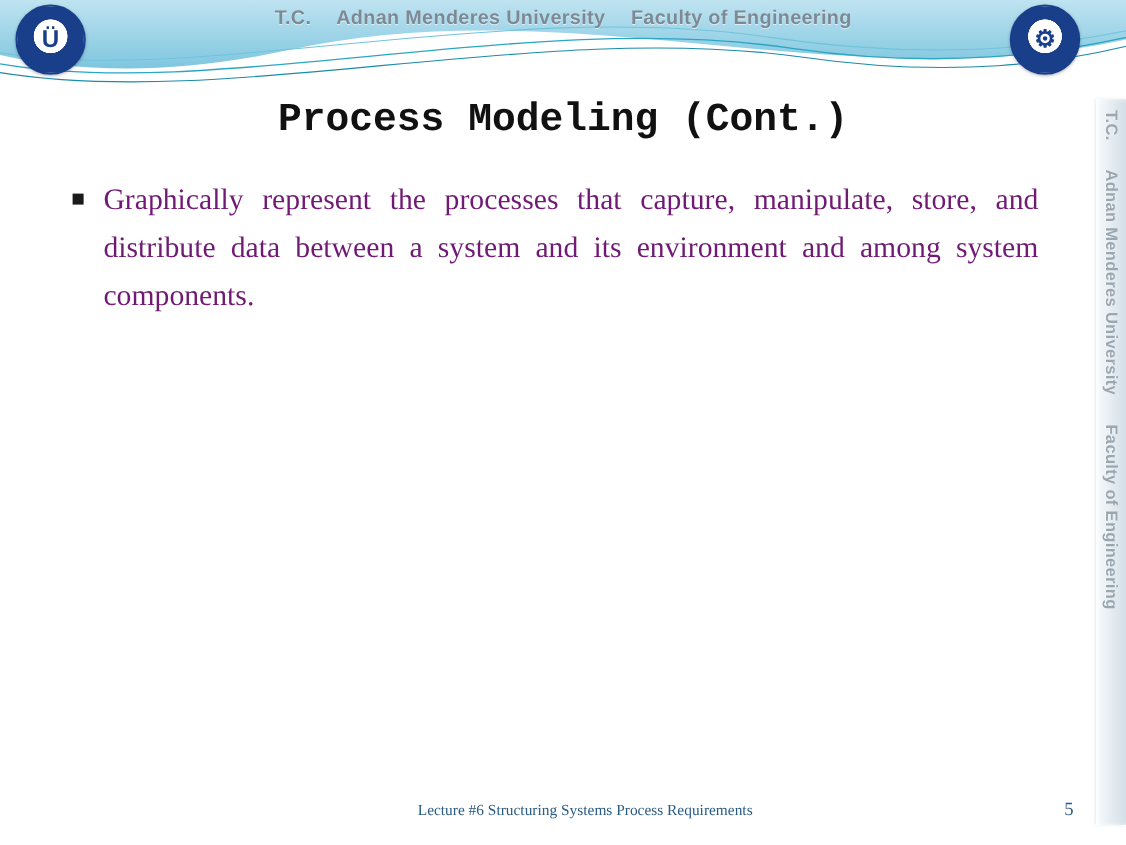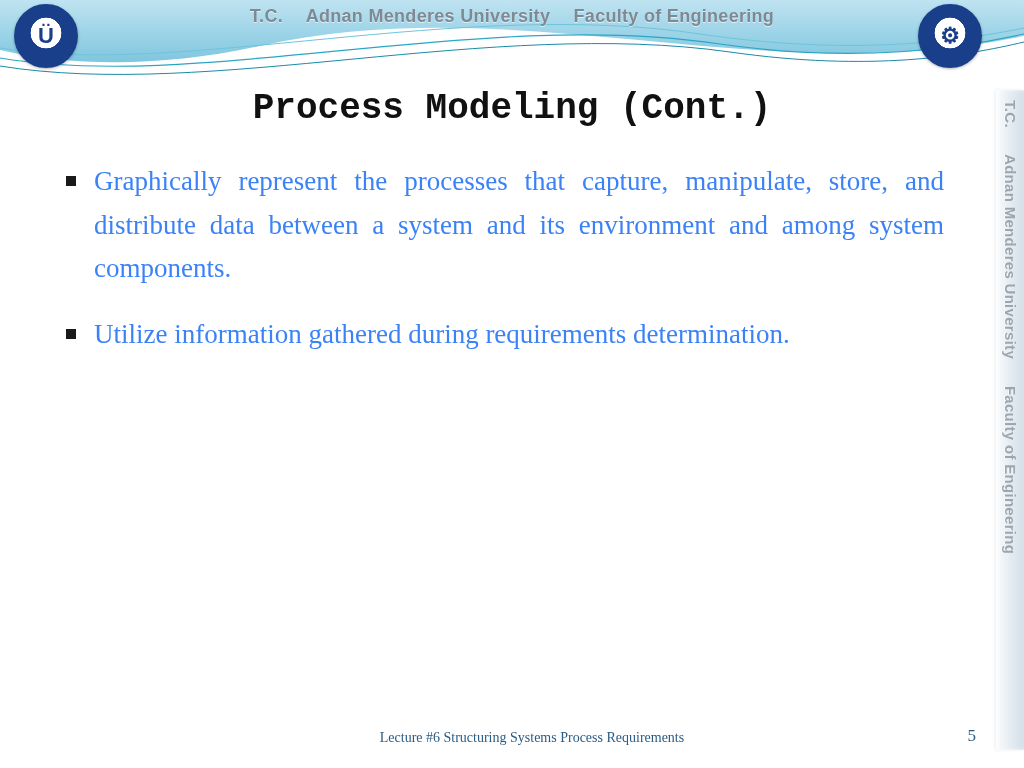"Graphically represent the processes that" .content li { color: #3b82f6 -> #701a75 }
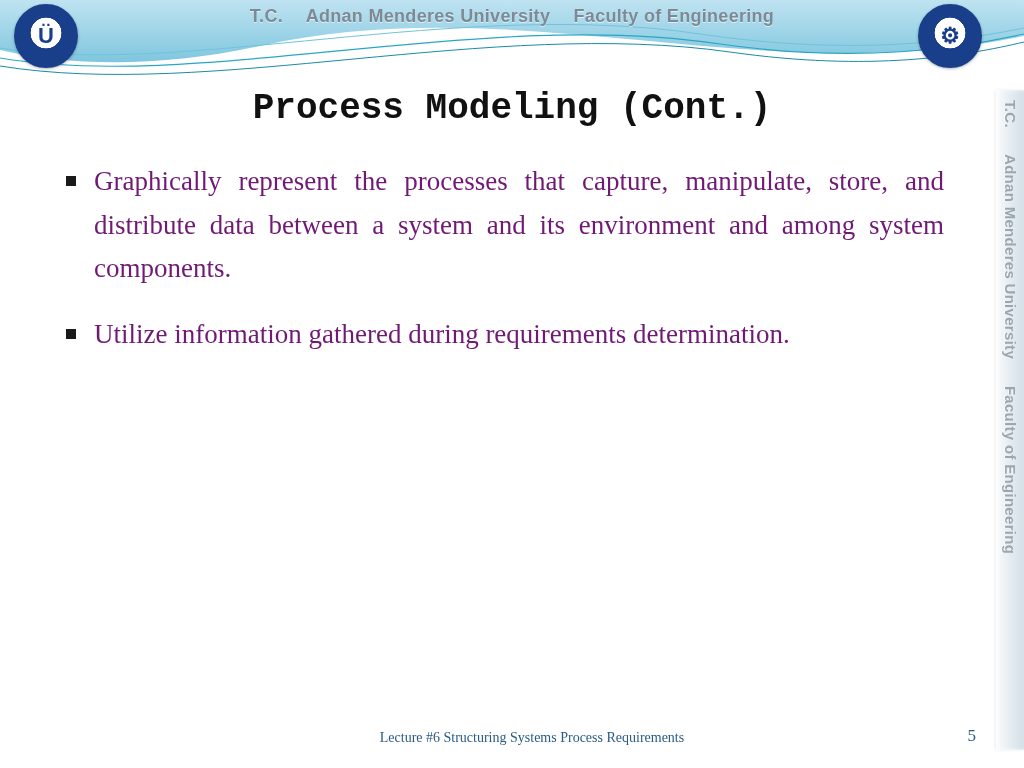"Utilize information gathered during" li { html: <li>Utilize information gathered during requirements determination.</li> -> none }
